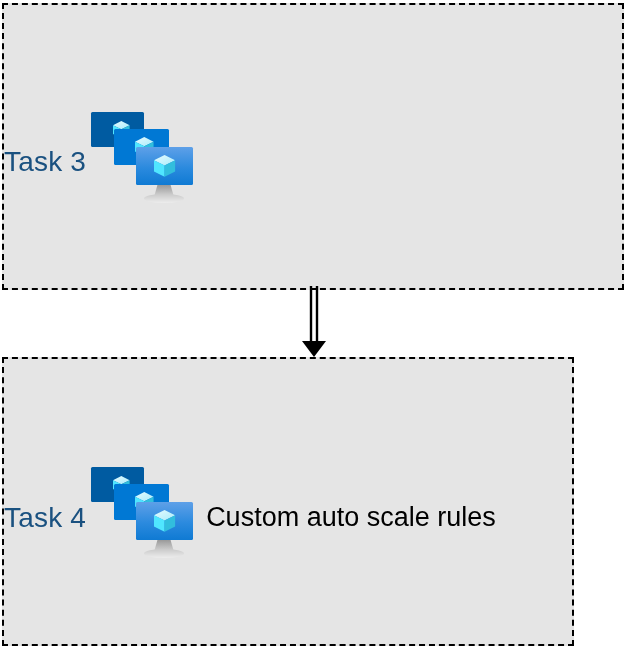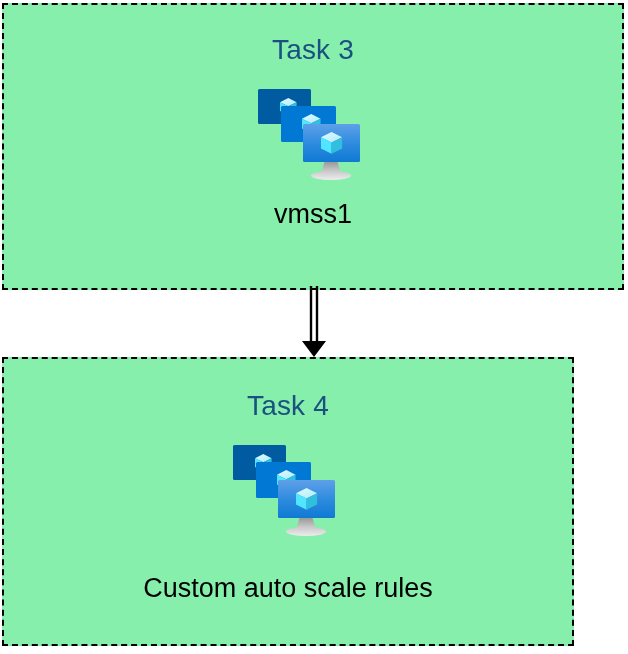"Task 3" .task-box { background: #86efac -> #e5e5e5; flex-direction: column -> row }
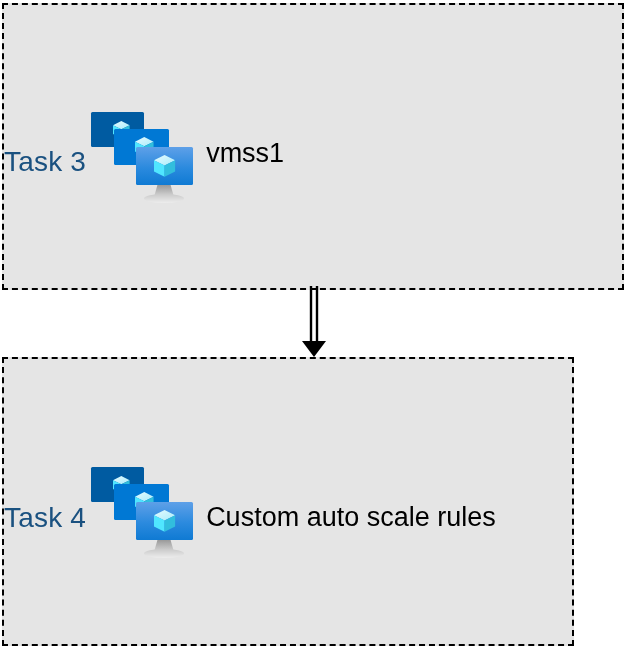"vmss1" span.caption-line { html: <span>vmss1</span> -> none }
